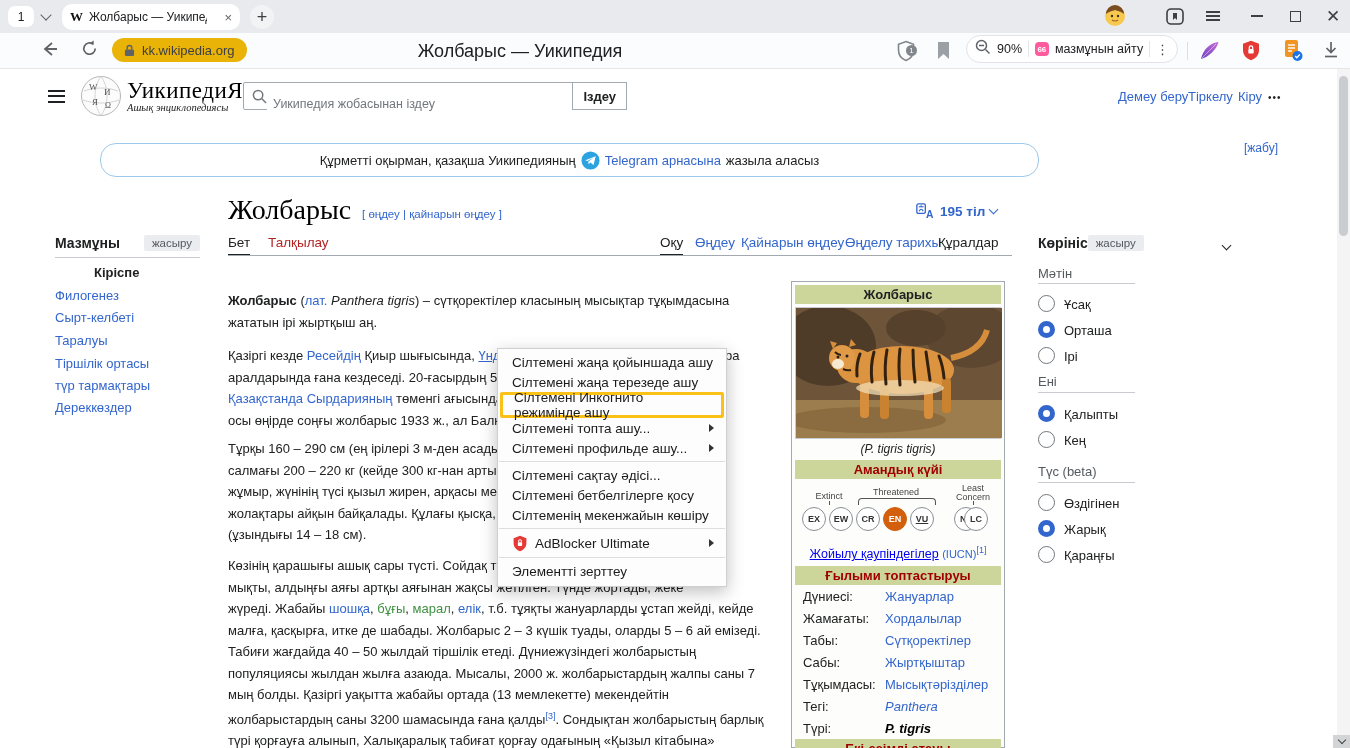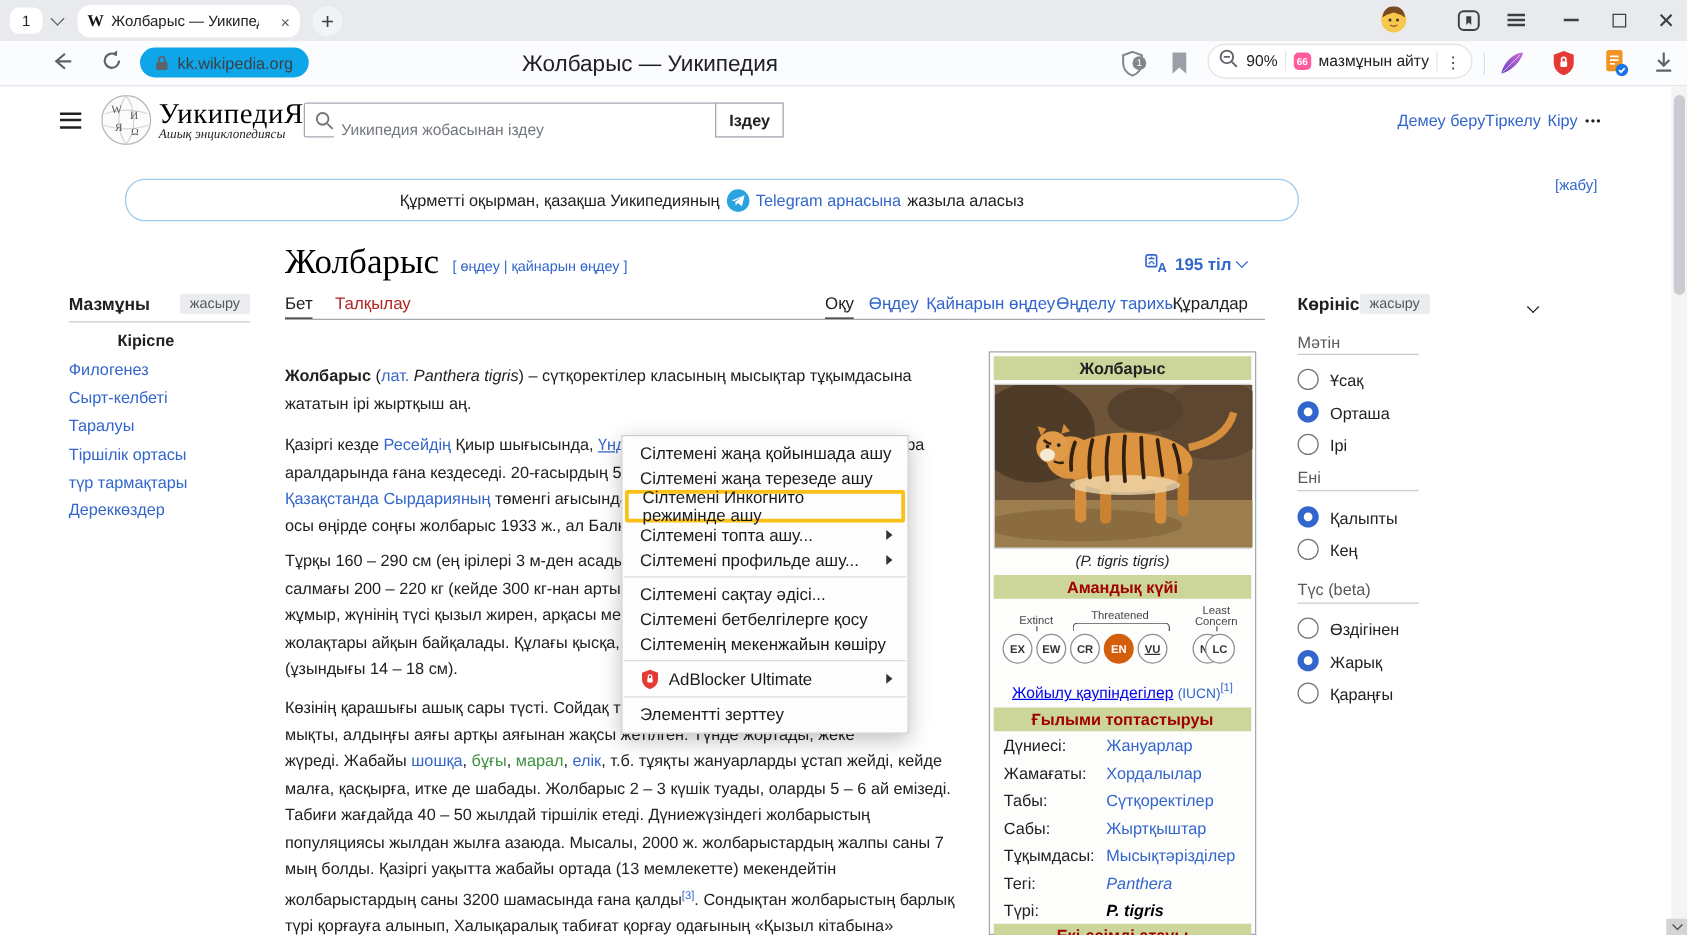"kk.wikipedia.org" #url-chip { background: #0ea5e9 -> #eab308 }
